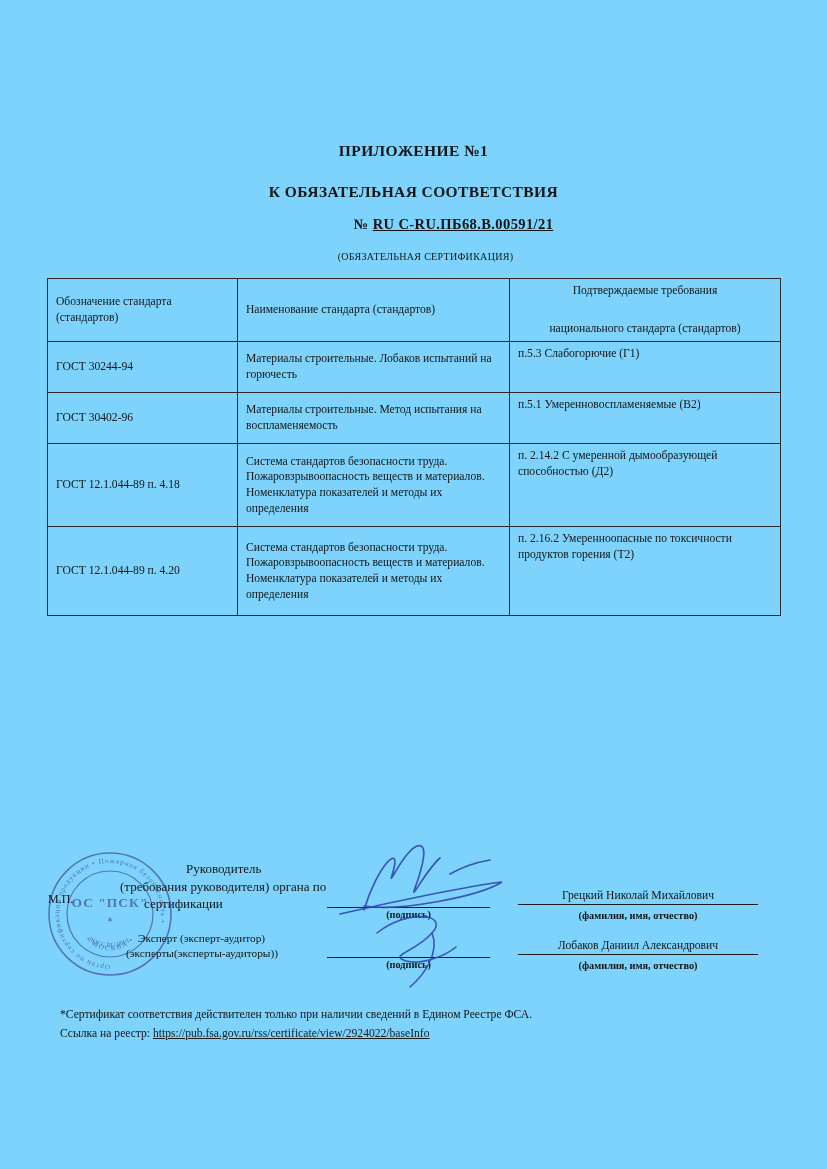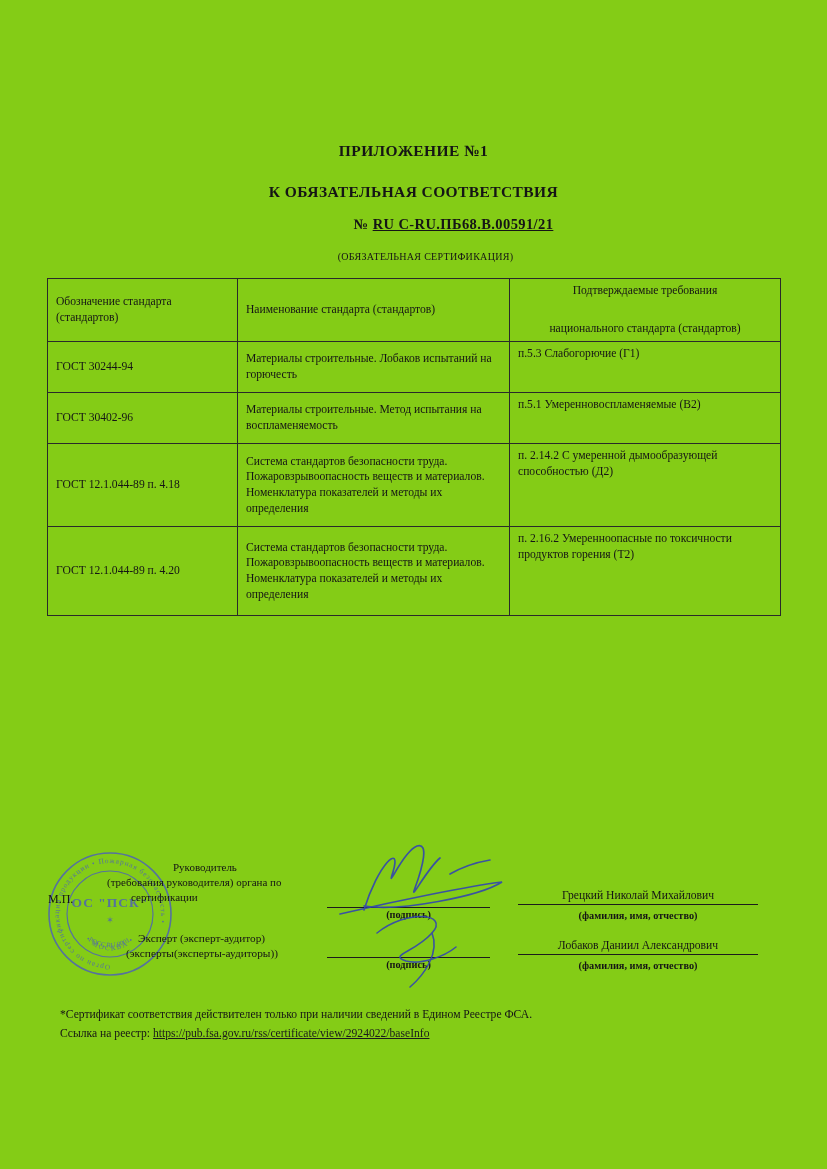"ПРИЛОЖЕНИЕ №1" .page { background: #84cc16 -> #7dd3fc }
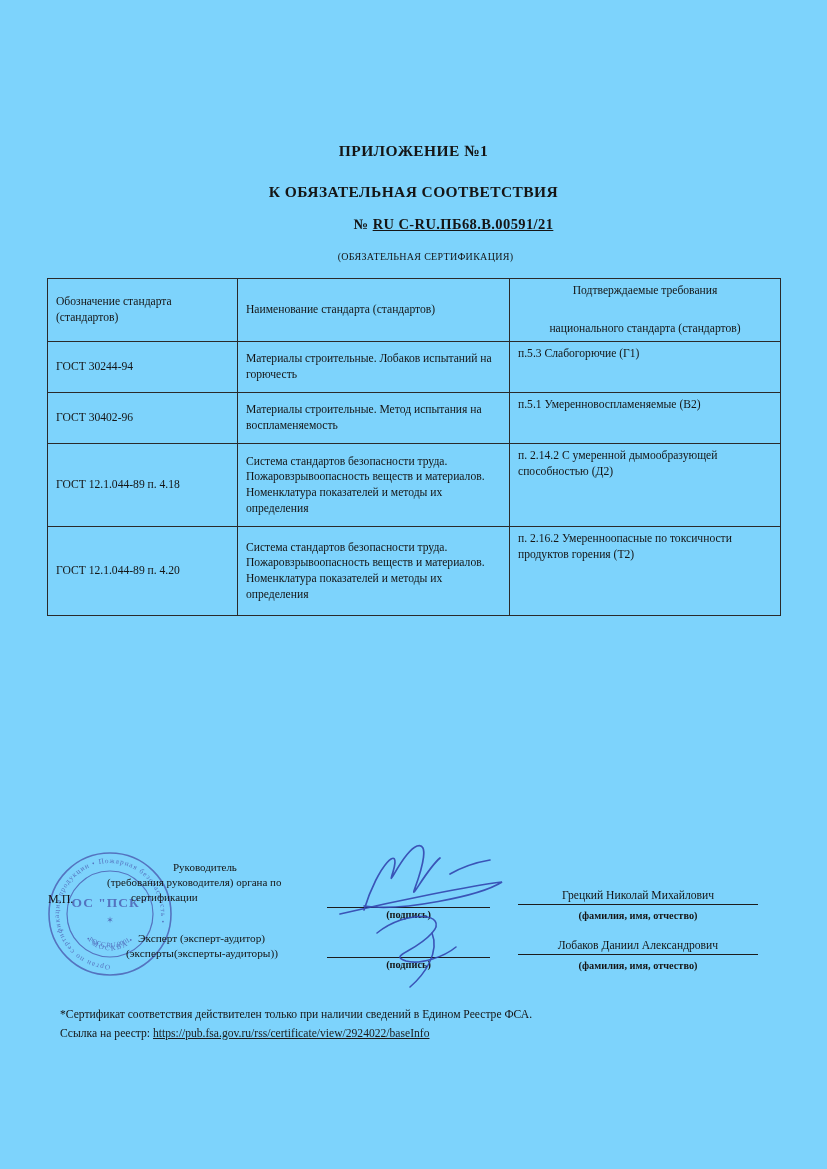"Руководитель" .role1 { font-size: 11px -> 13px; left: 107px -> 120px }
